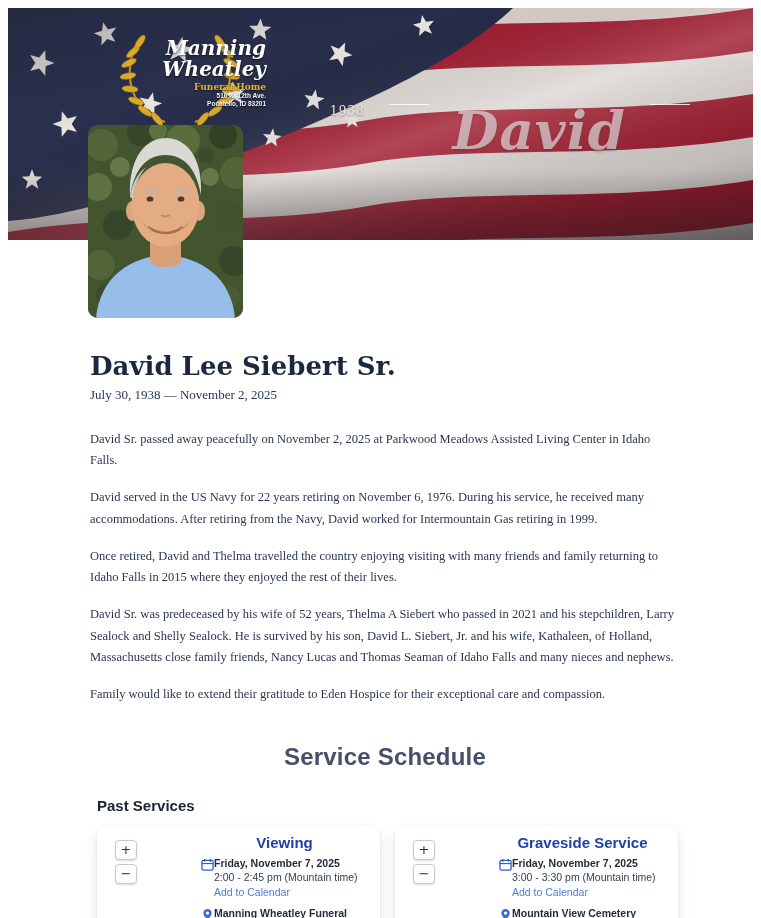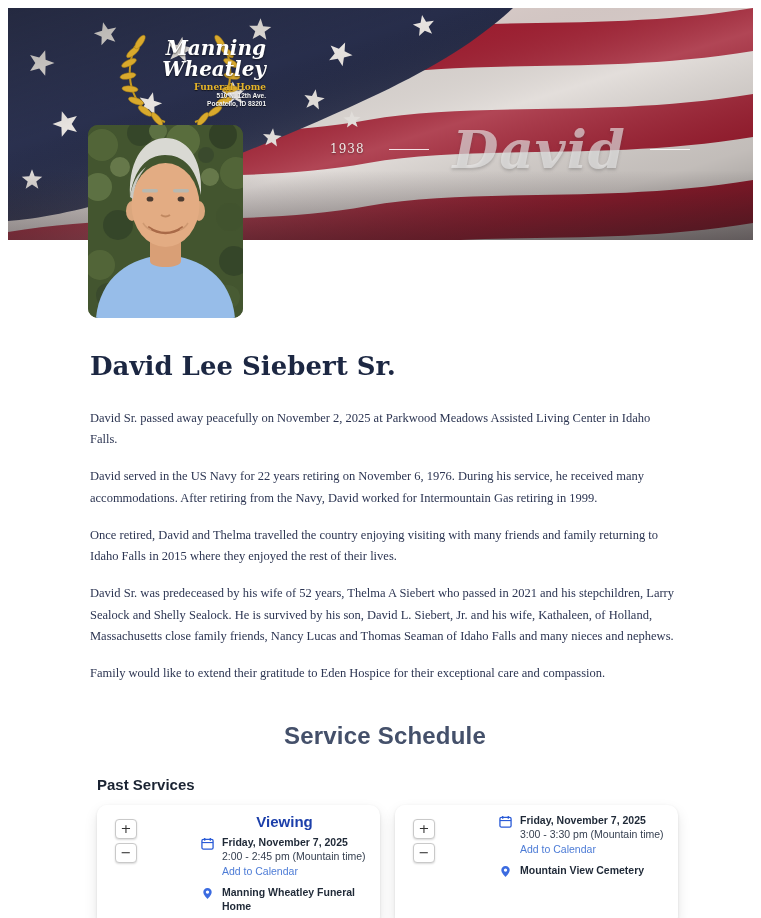"1938" .year-name { align-items: center -> flex-start; top: 112px -> 96px }
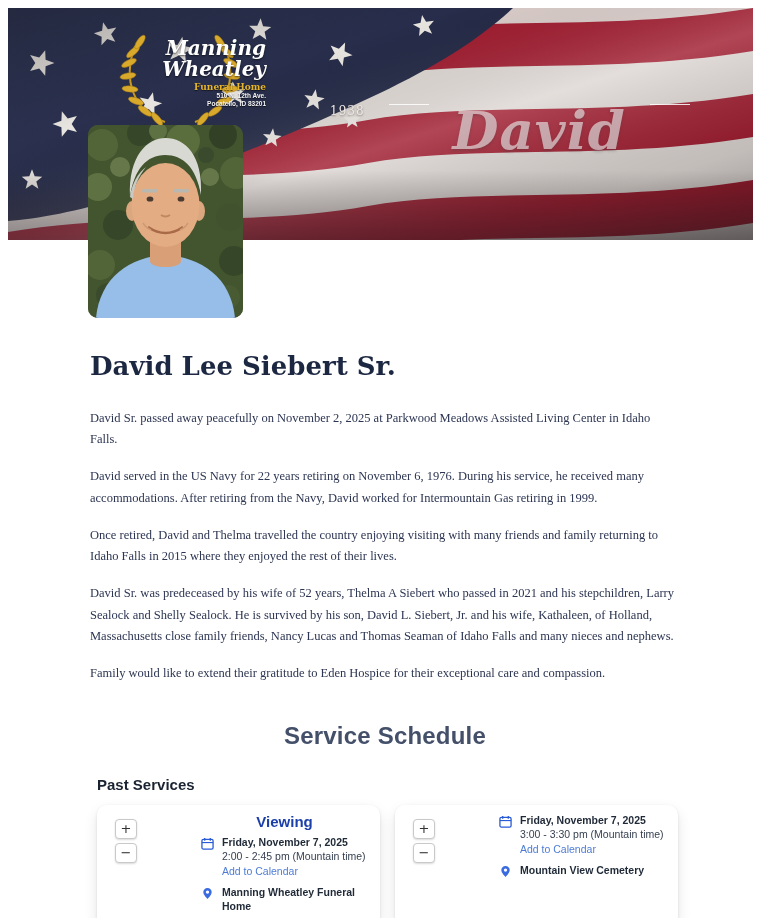"July 30, 1938 — November" div.obit-dates { html: none -> <div>July 30, 1938 — November 2, 2025</div> }
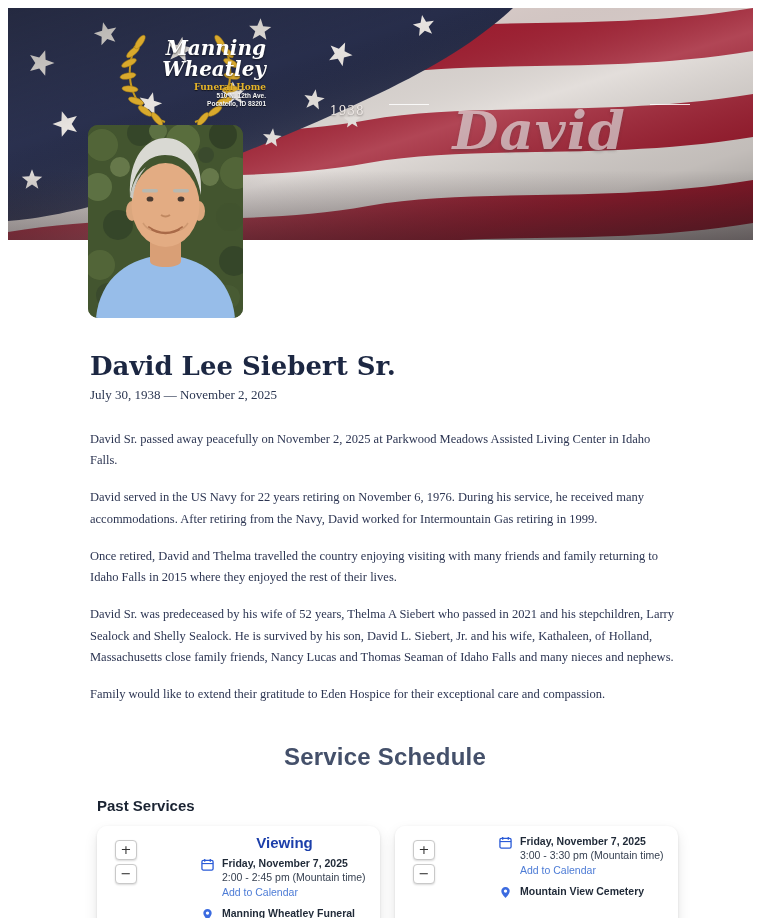"Graveside Service" div.card-title { html: none -> <div>Graveside Service</div> }
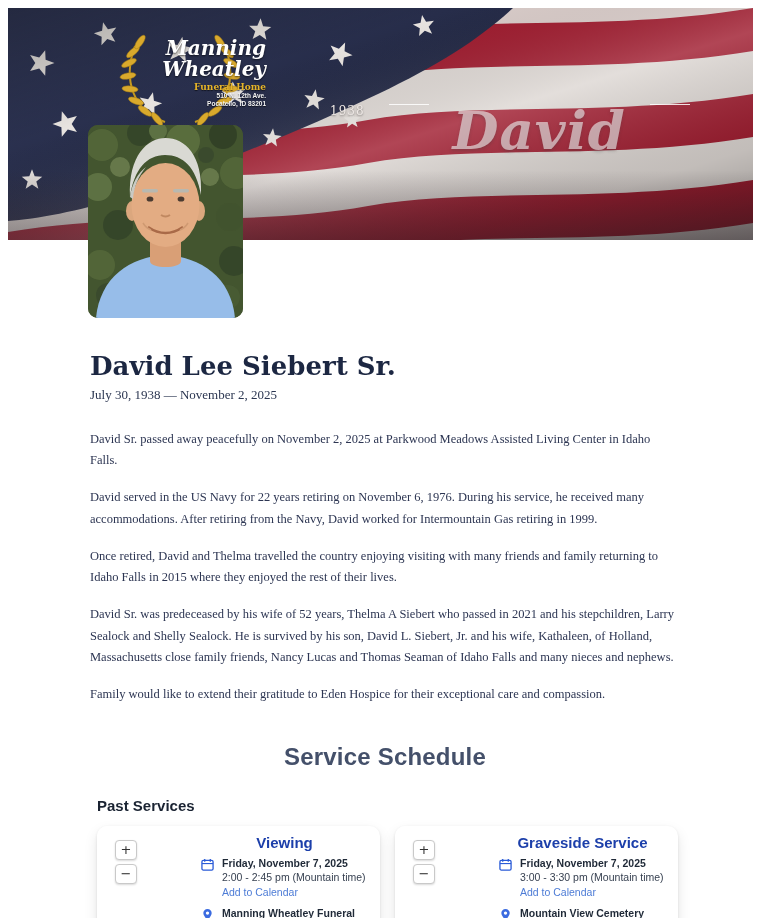"Friday, November 7, 2025" .irow { gap: 8px -> 0 }
